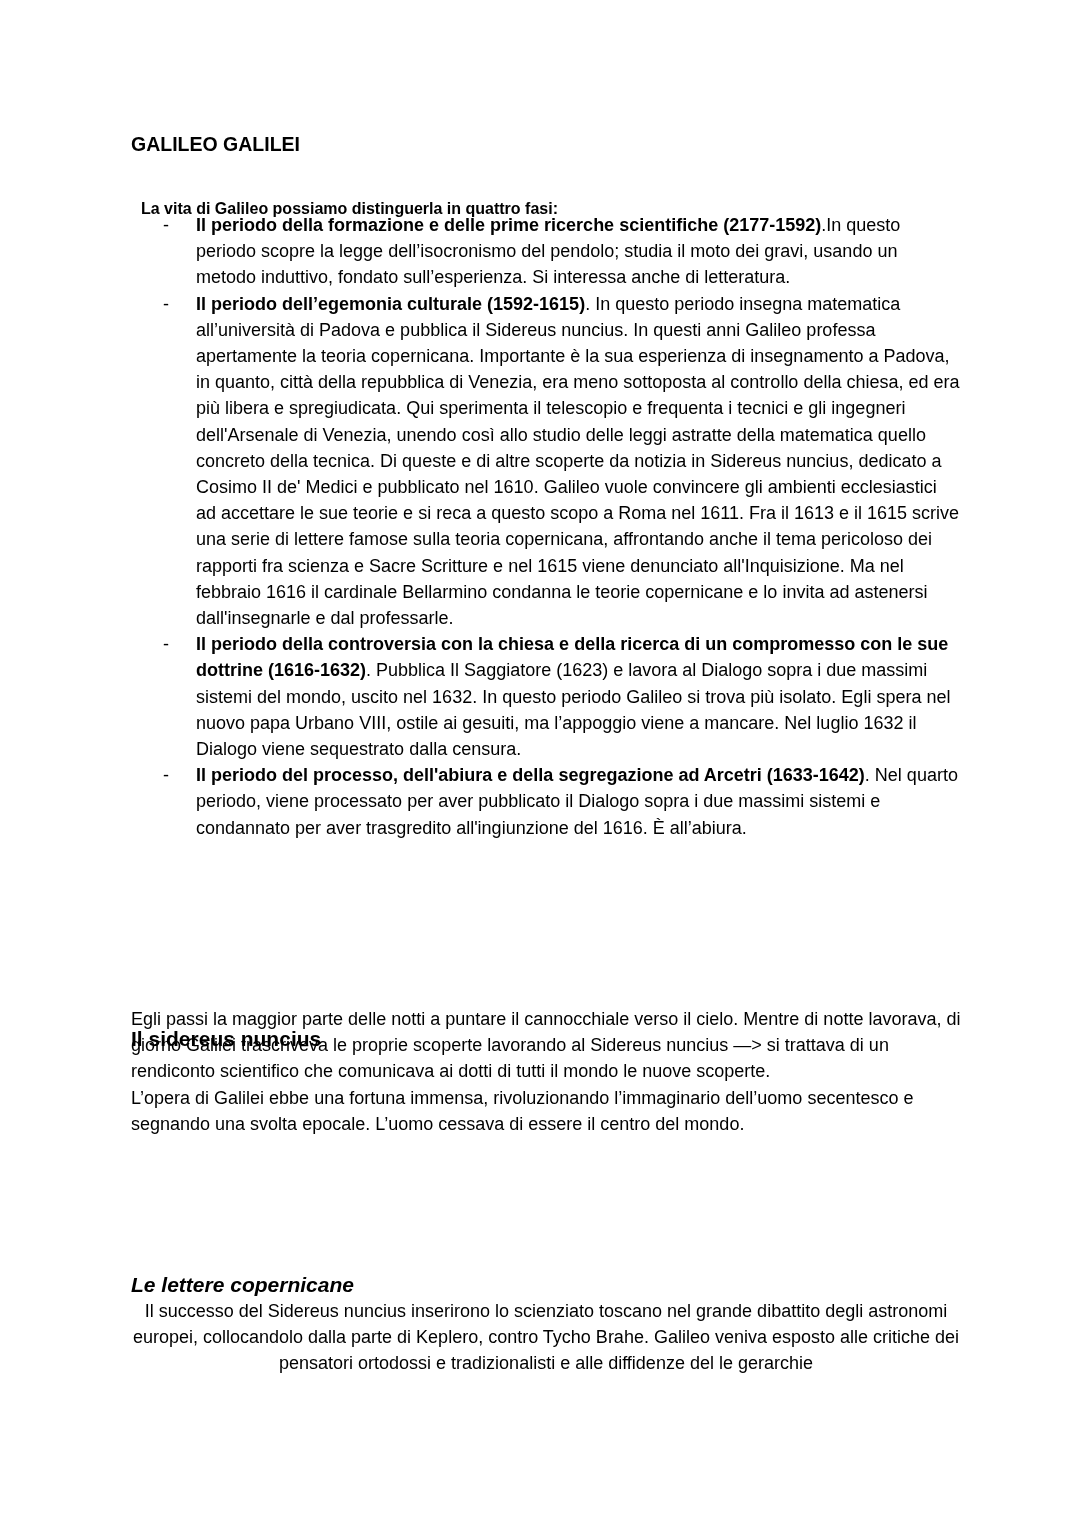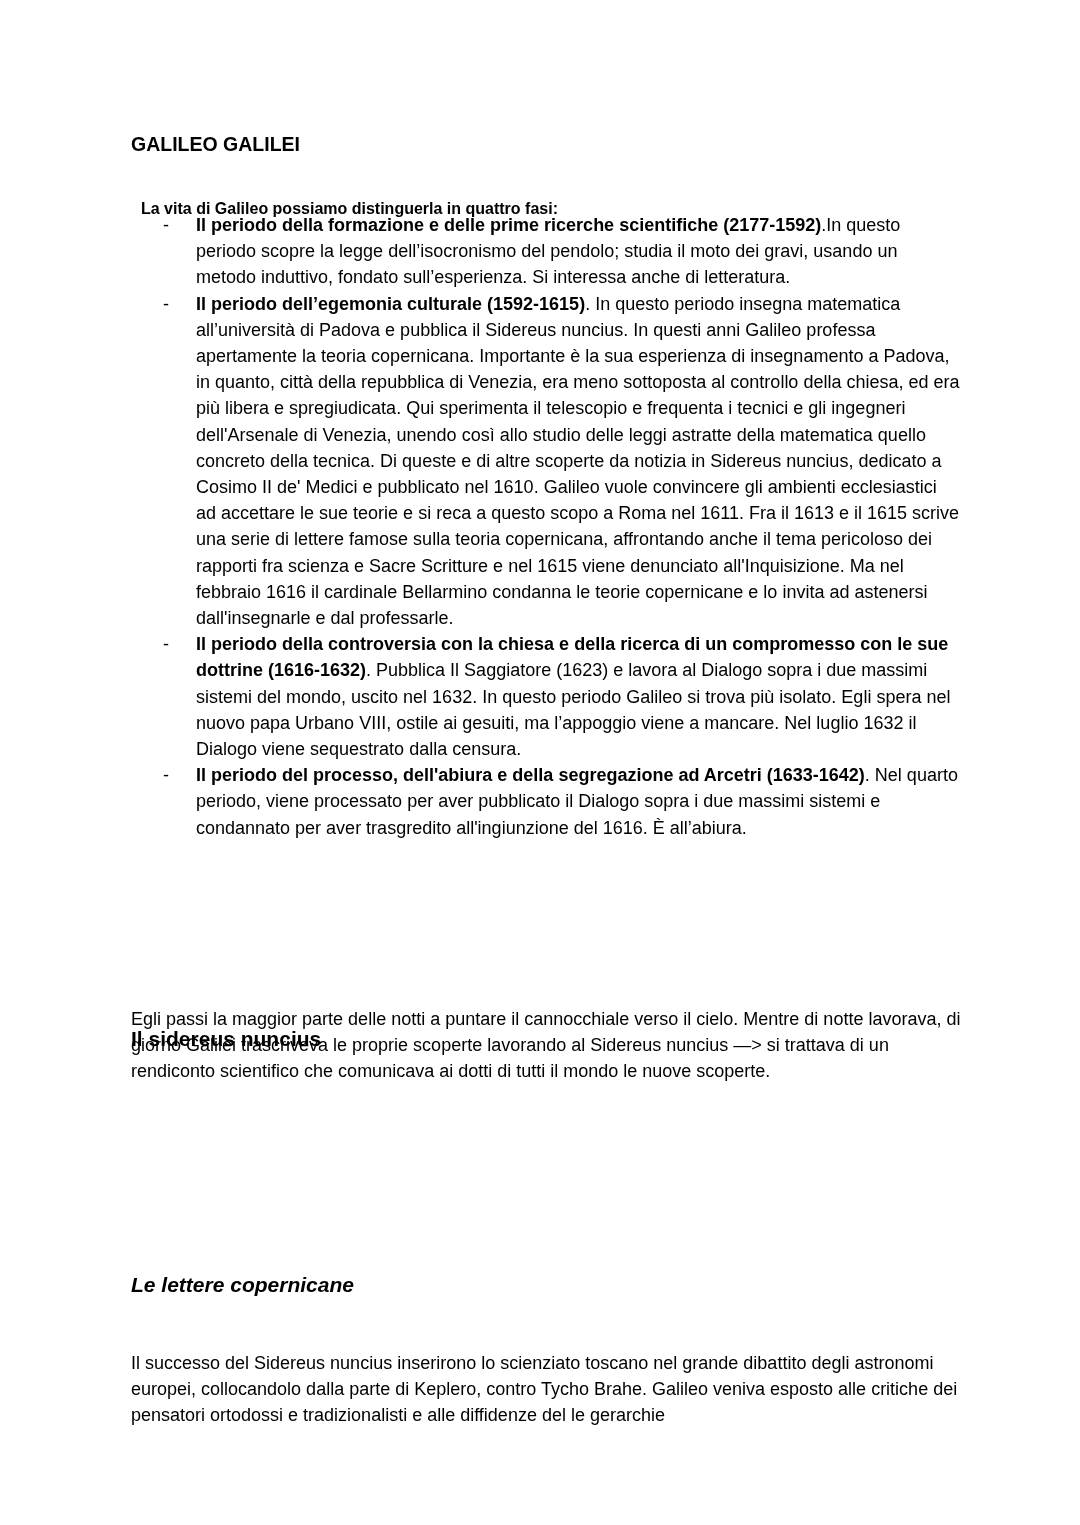"L’opera di Galilei ebbe una" p { html: none -> <p>L’opera di Galilei ebbe una fortuna immensa, rivoluzionando l’immaginario dell’uomo secentesco e segnando una svolta epocale. L’uomo cessava di essere il centro del mondo.</p> }
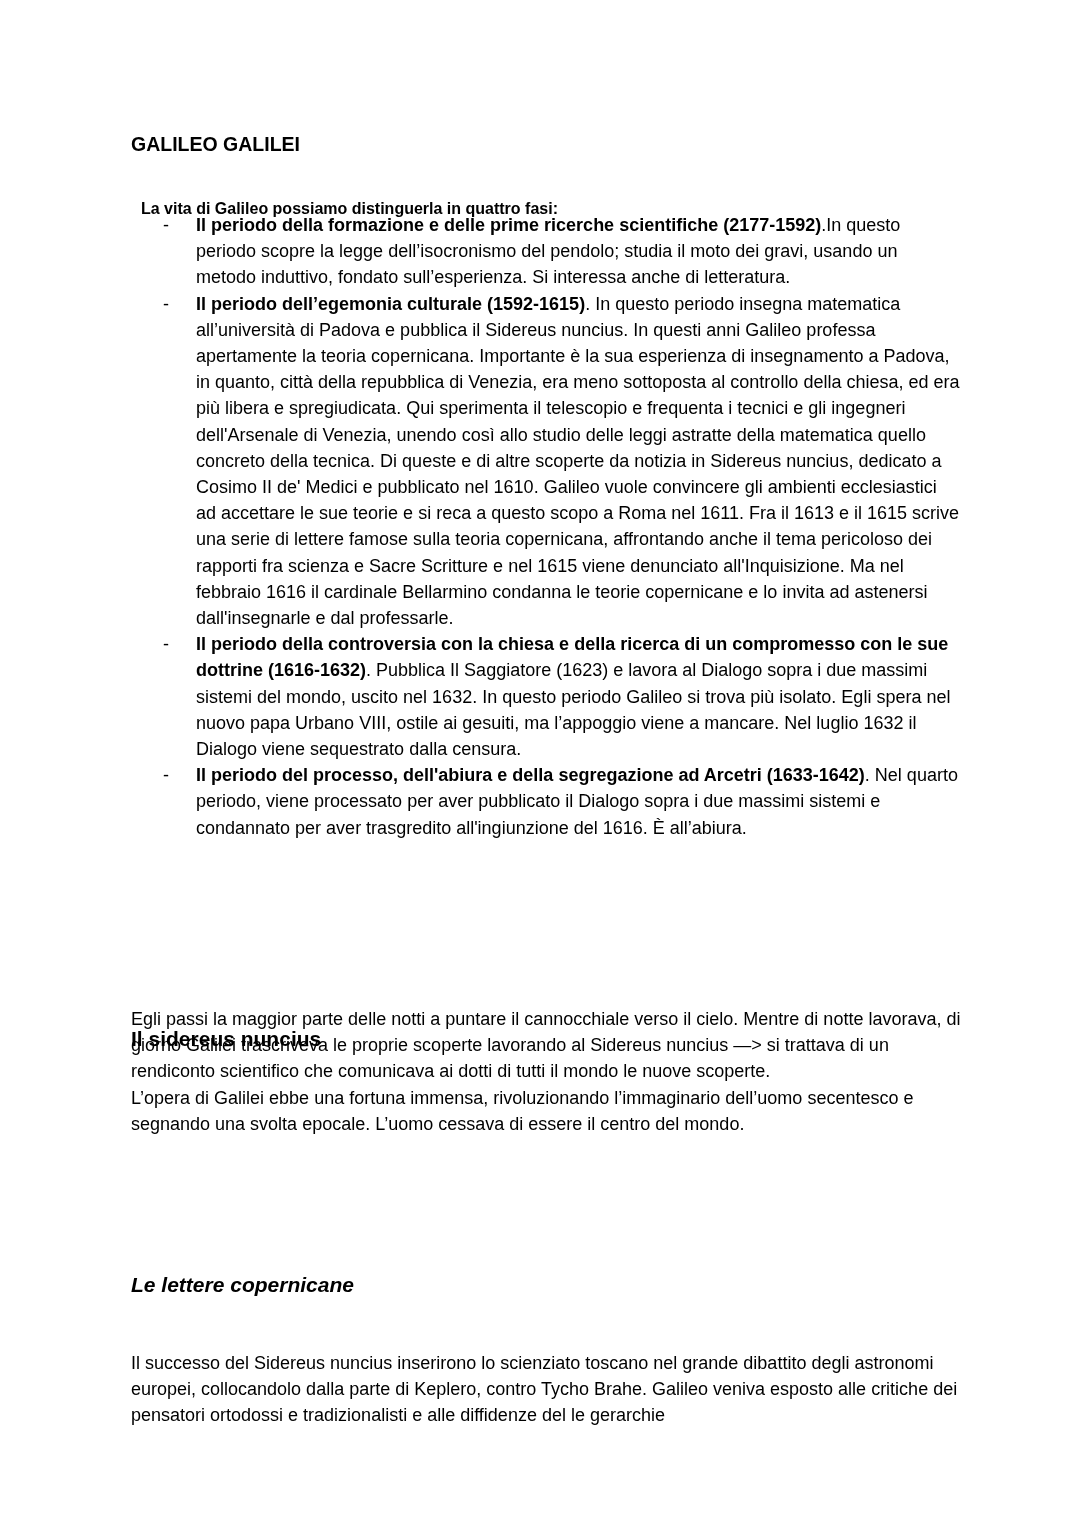"Il successo del Sidereus nuncius" div.para { text-align: none -> center; top: 1350px -> 1298px }
